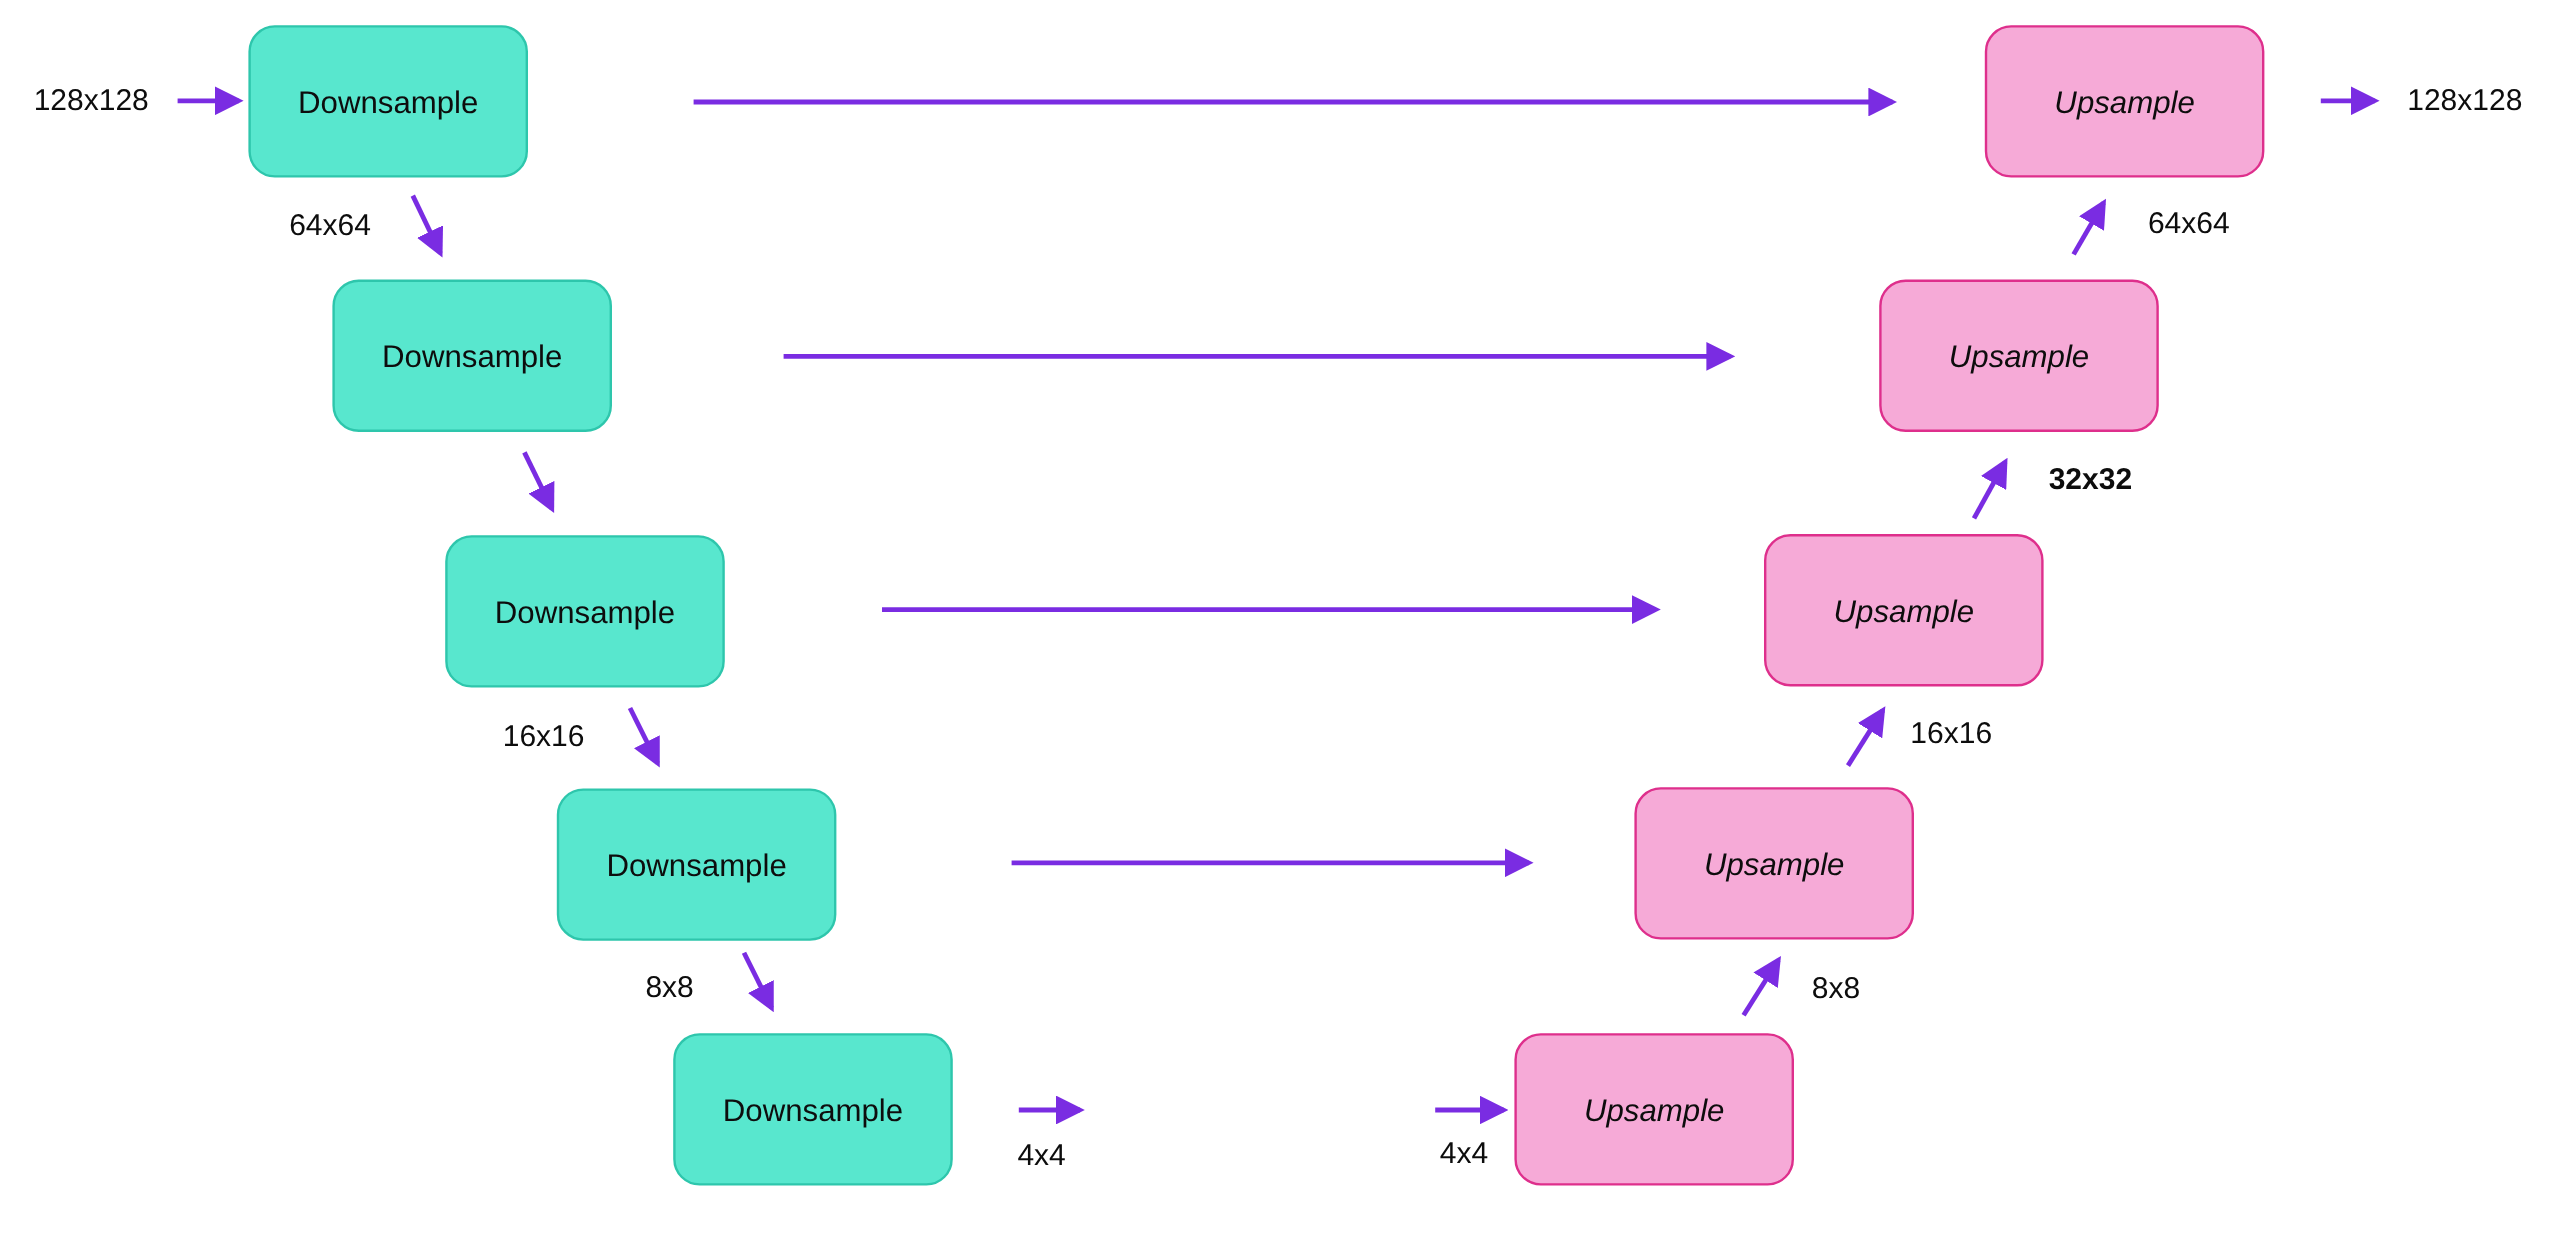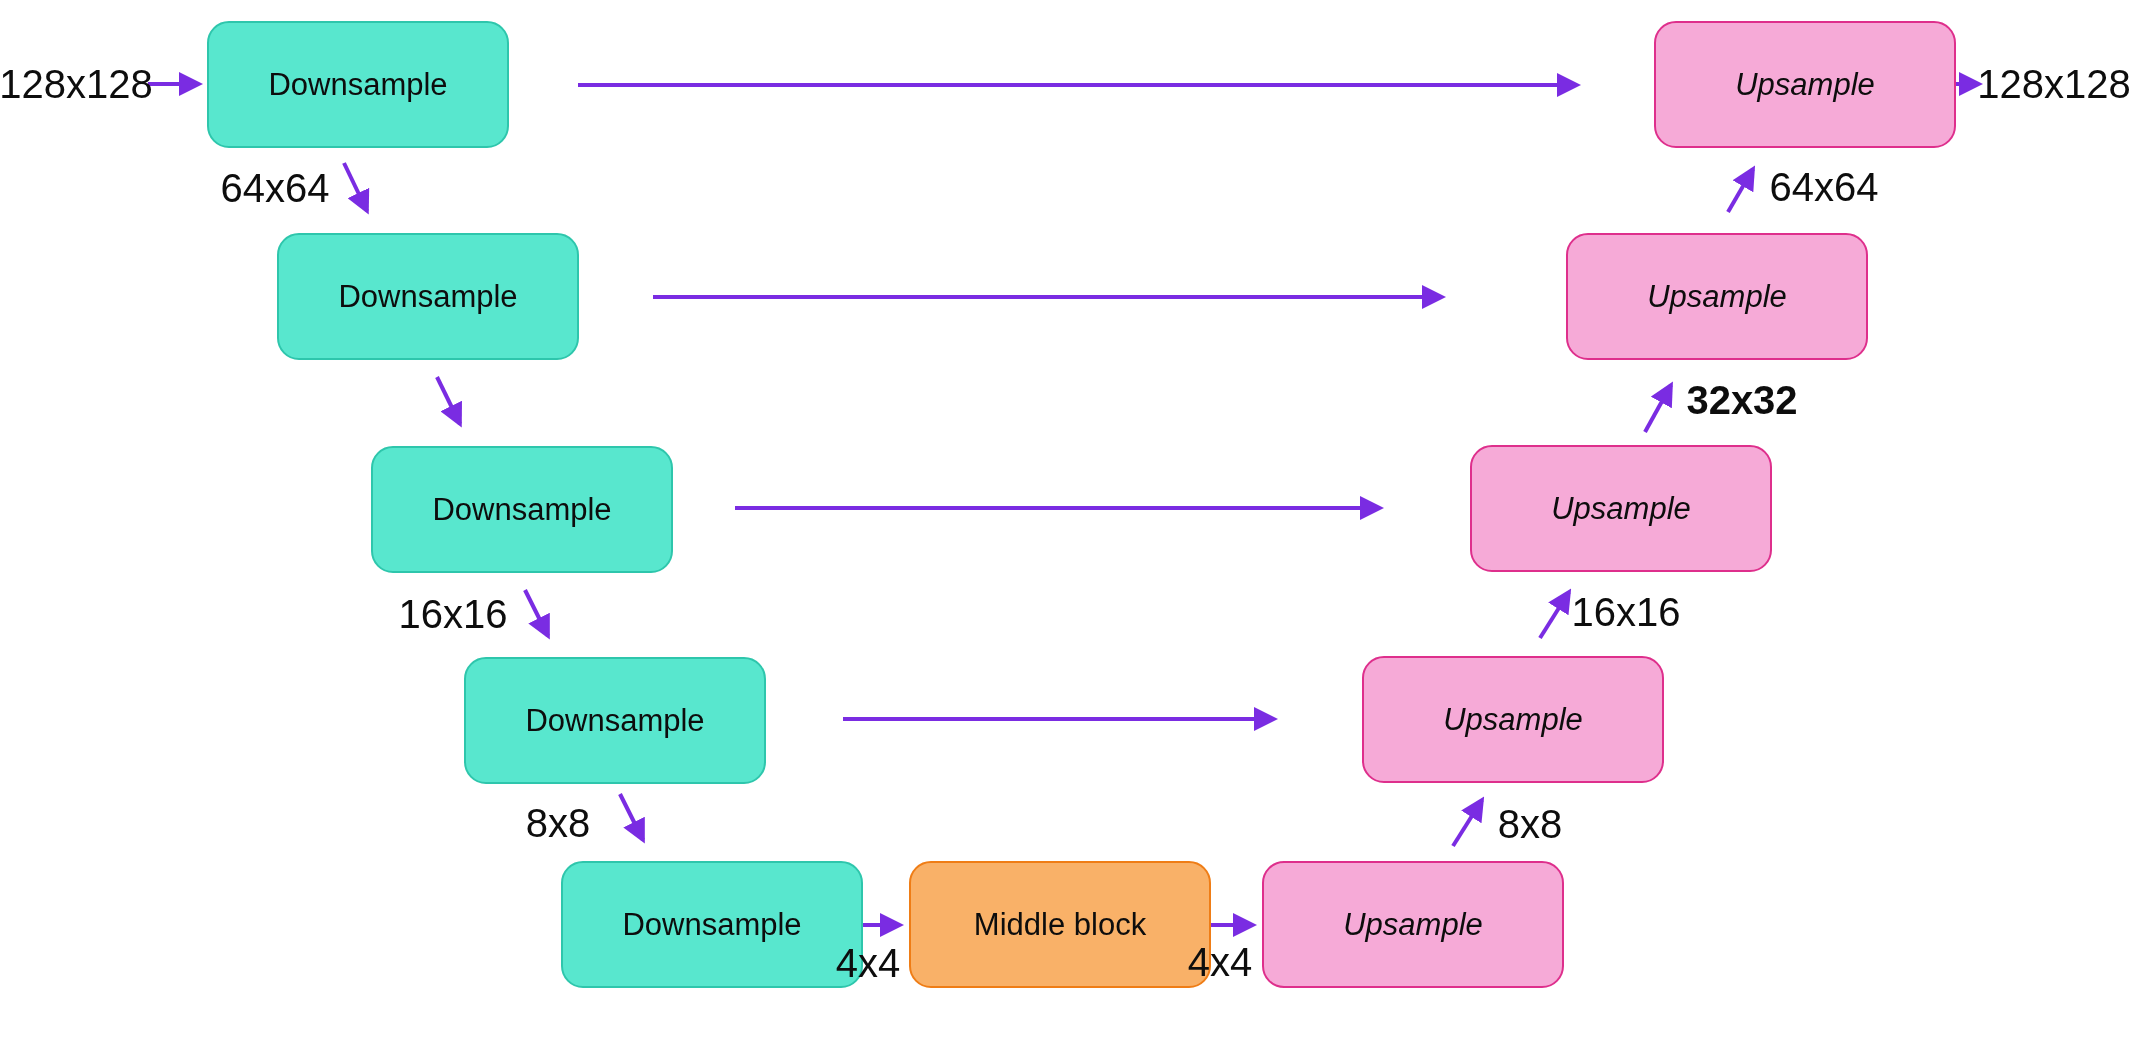"128x128" .size-label { font-size: 40px -> 25px }
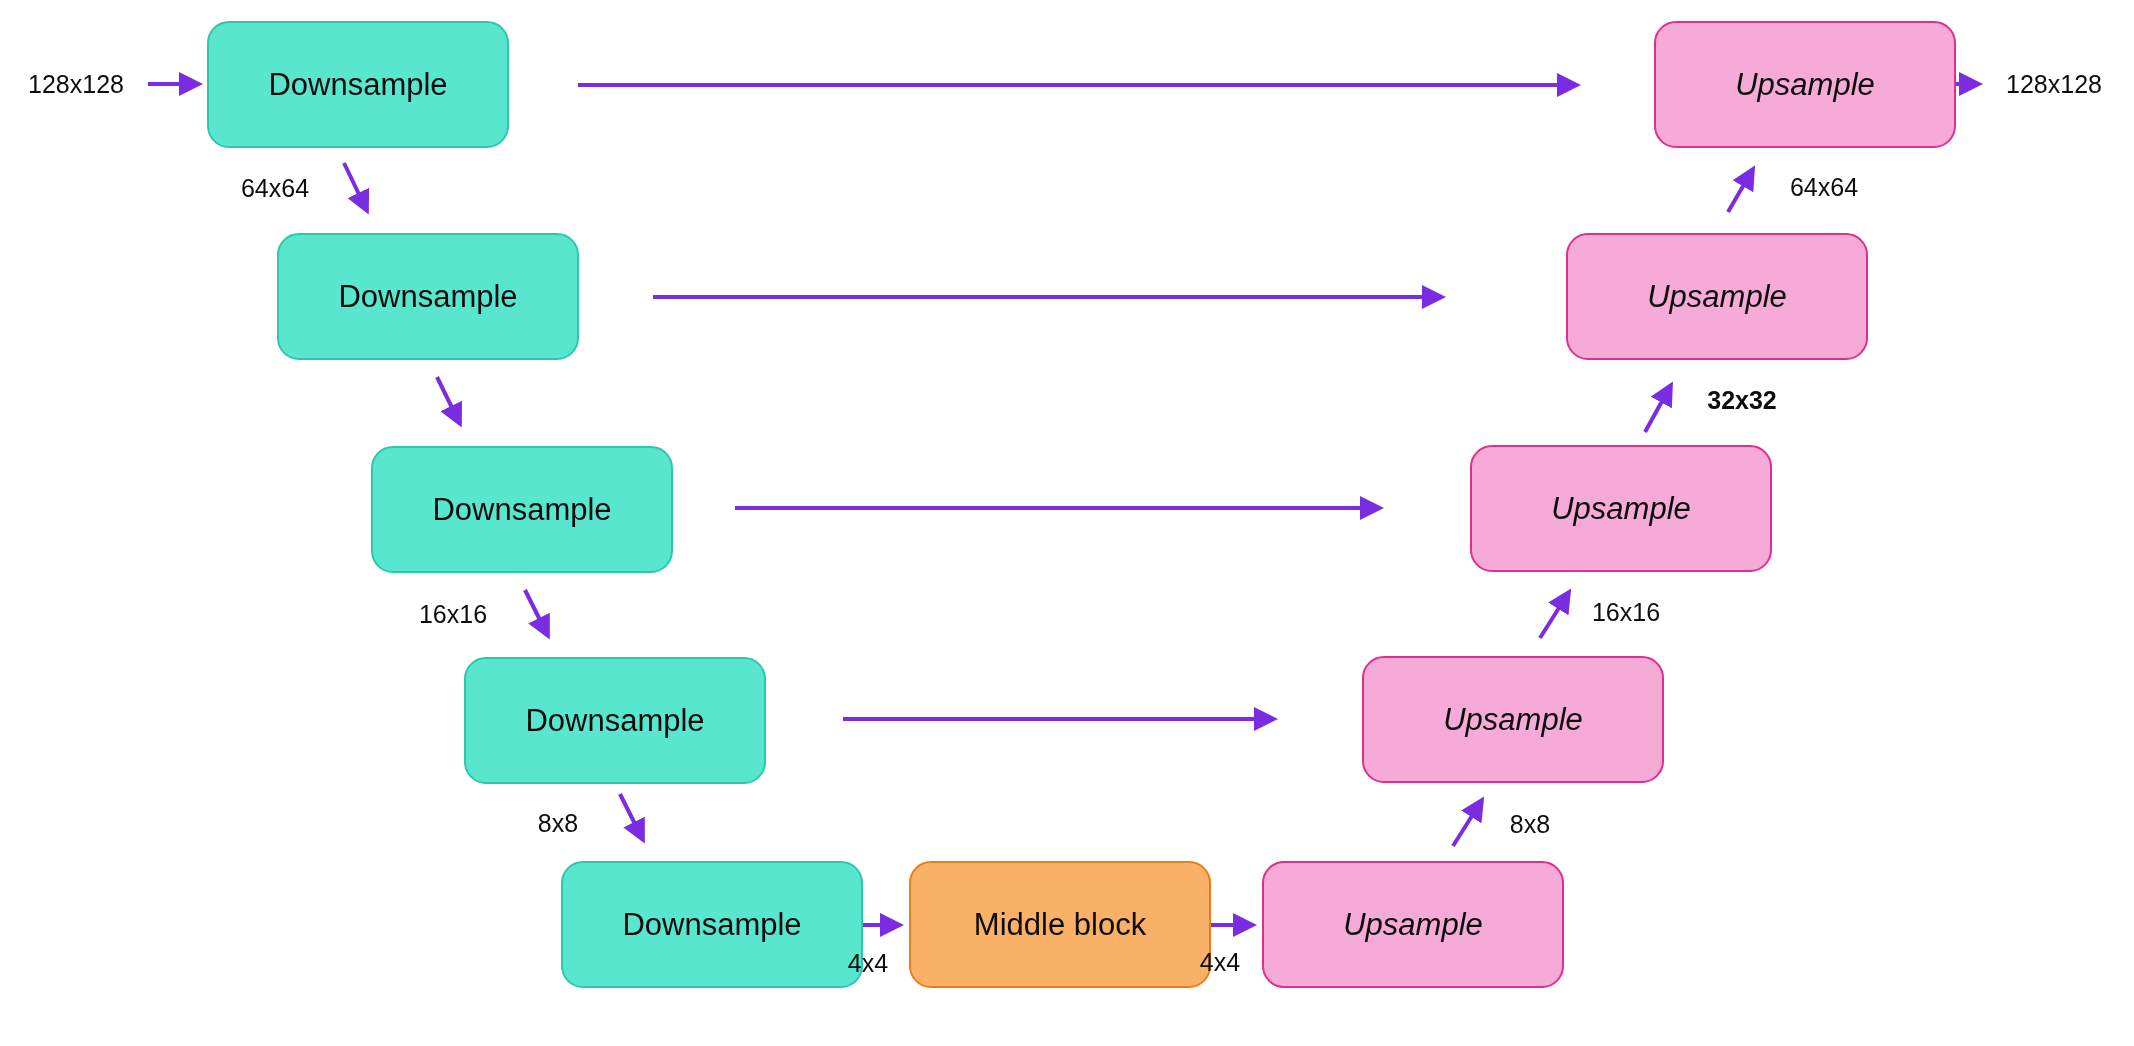"Downsample" .block { font-size: 31px -> 26px; width: 302px -> 233px }
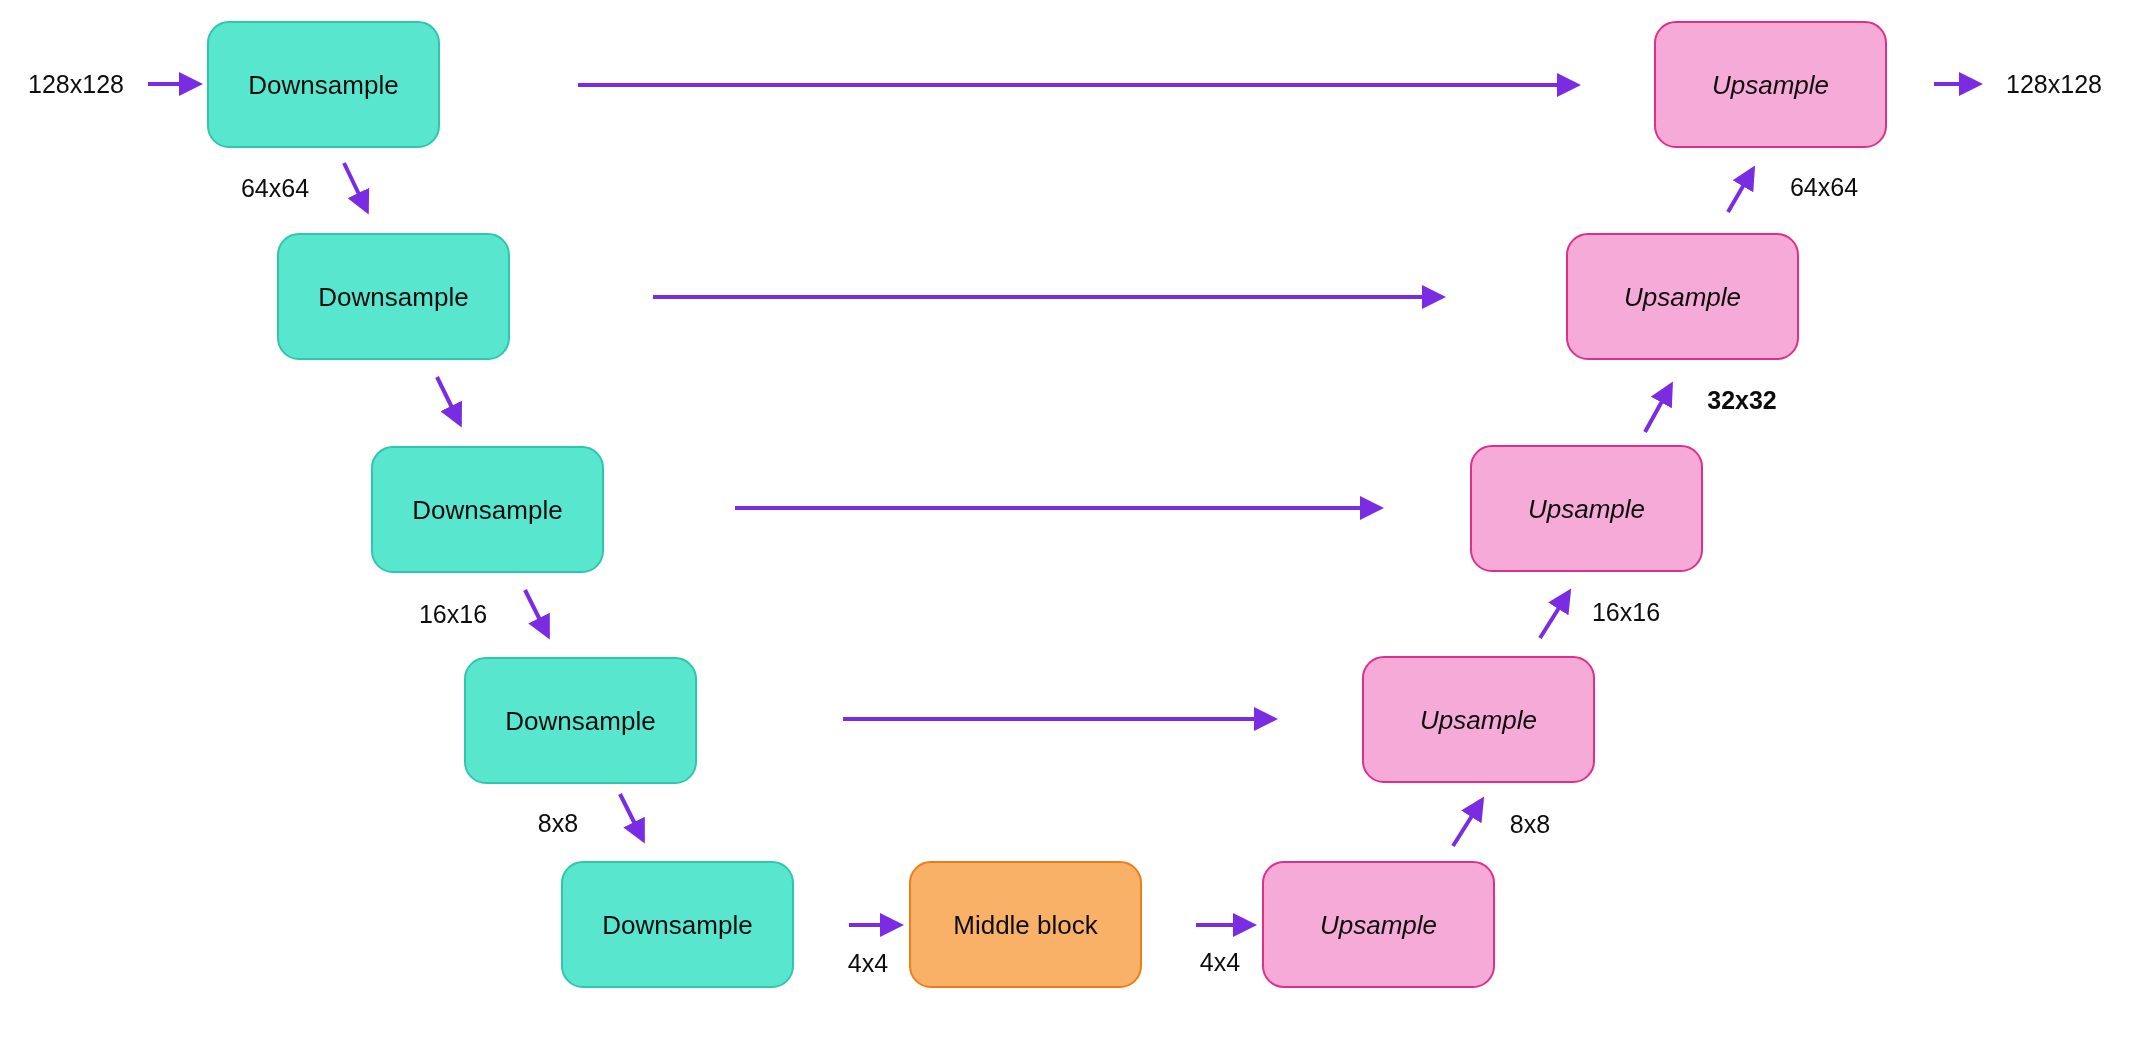"Middle block" div.block { html: <div>Middle block</div> -> none }
